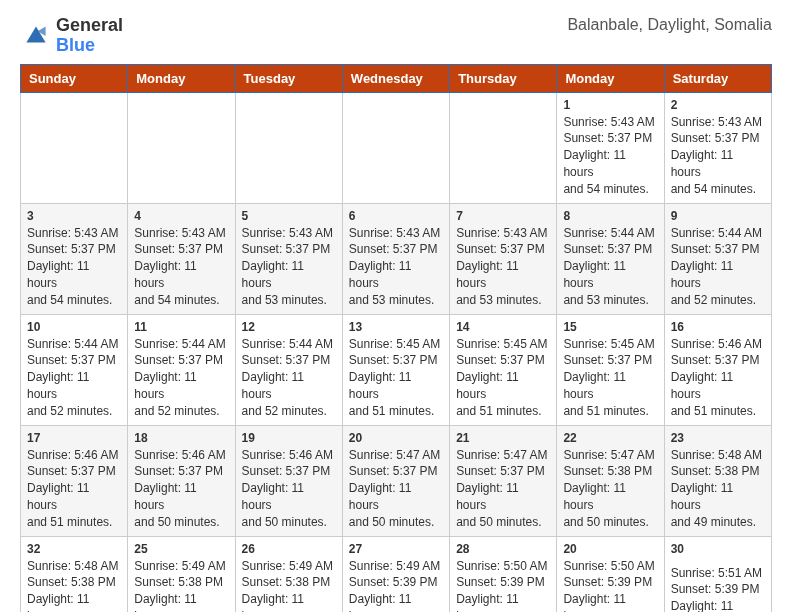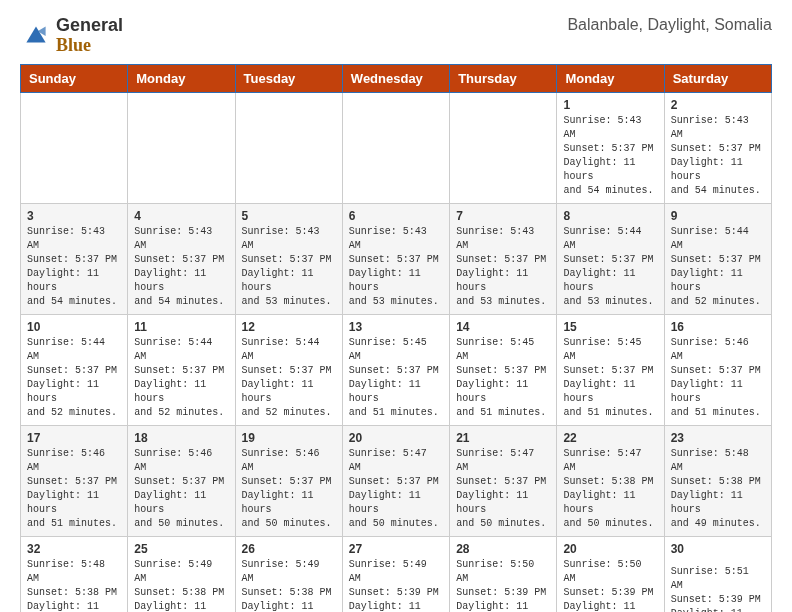"Blue" .logo-blue { color: #a16207 -> #3b82f6; font-family: Liberation Serif, serif -> none }
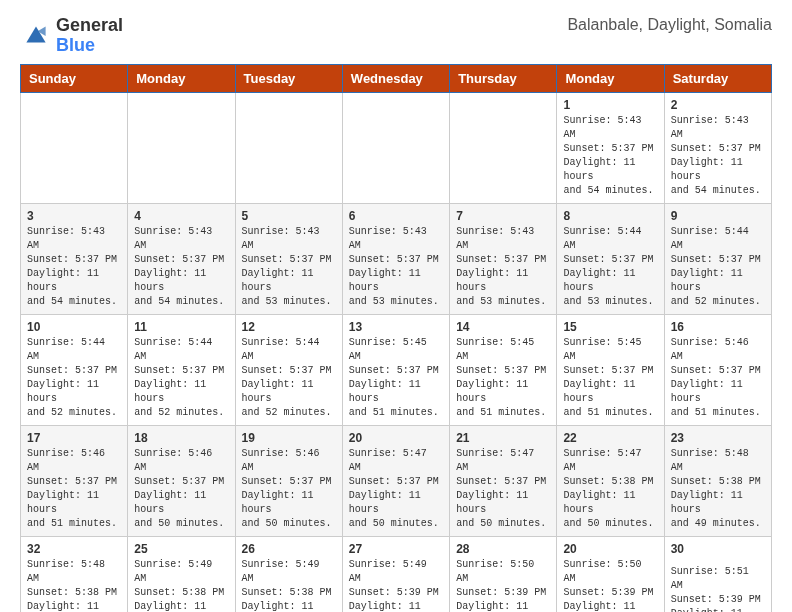"Sunrise: 5:43 AM" .day-info { font-family: Liberation Mono, monospace -> none; font-size: 10px -> 12px }
